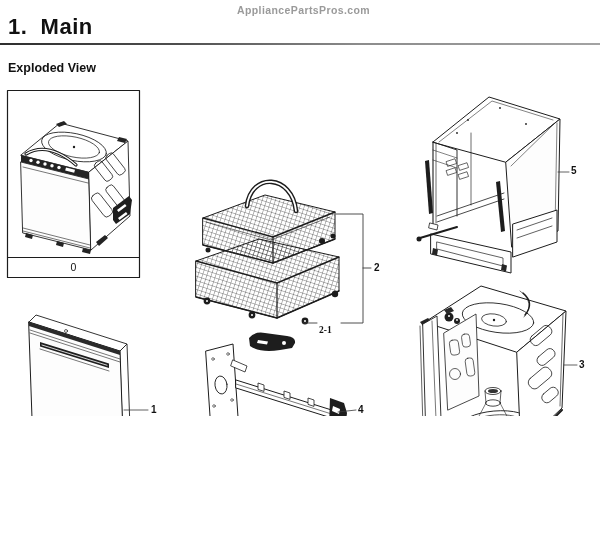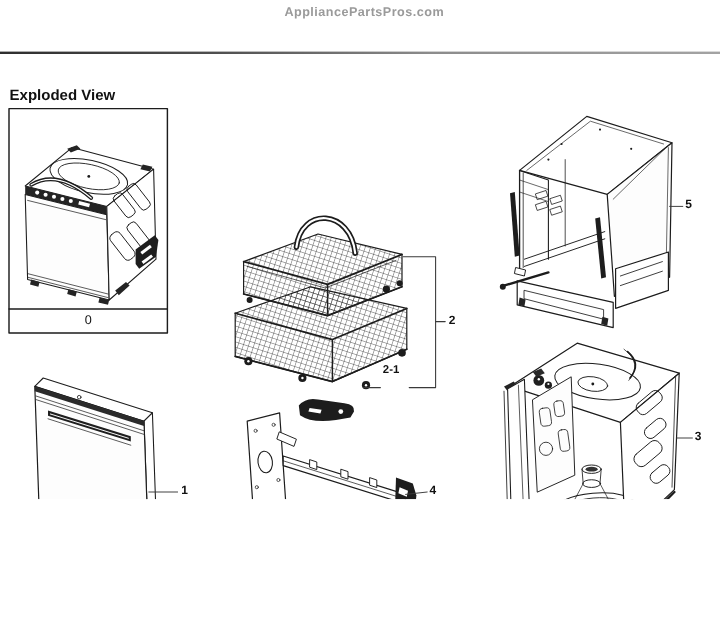"1. Main" span.title { html: none -> <span>1. Main</span> }
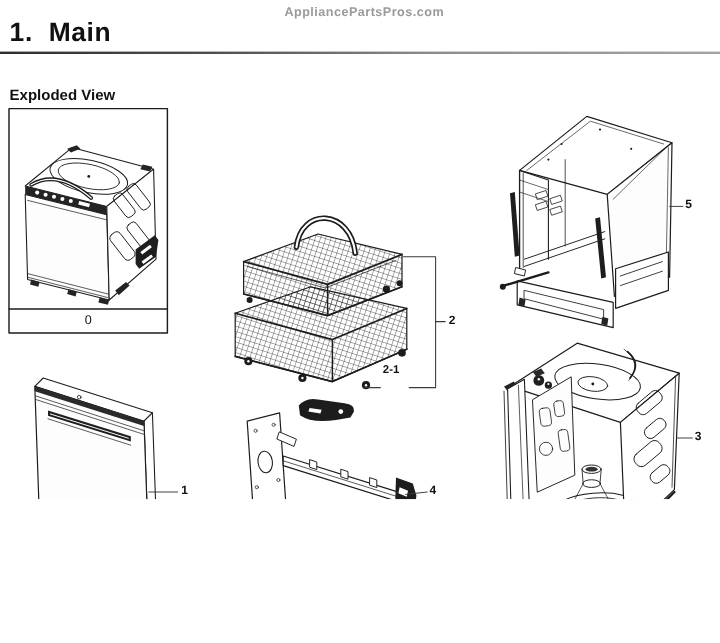"Exploded View" .subtitle { top: 72px -> 61px }
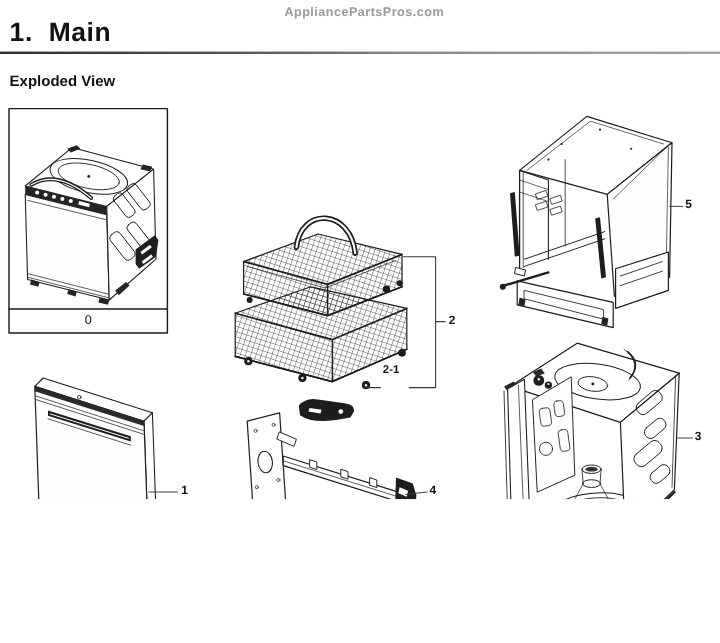"2-1" .callout-2-1 { font-family: none -> Liberation Serif, serif; top: 304px -> 325px }
